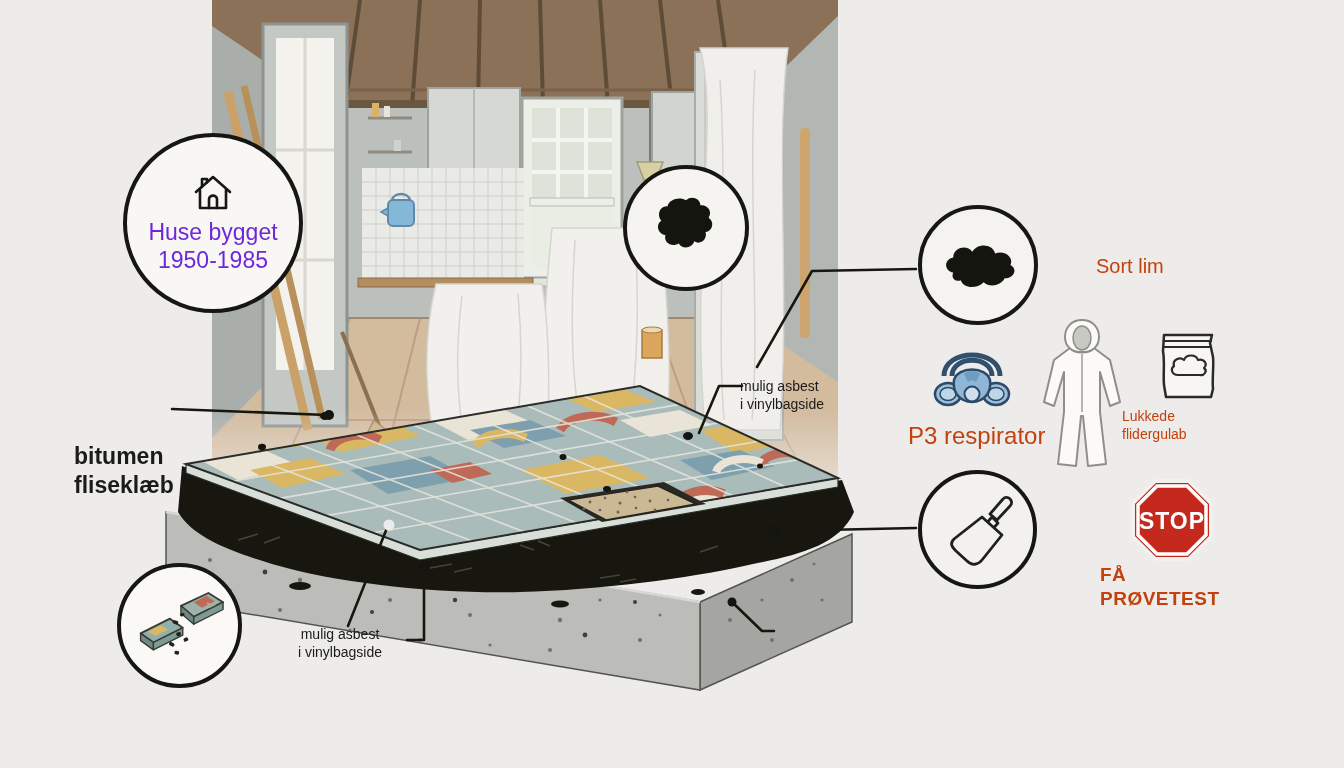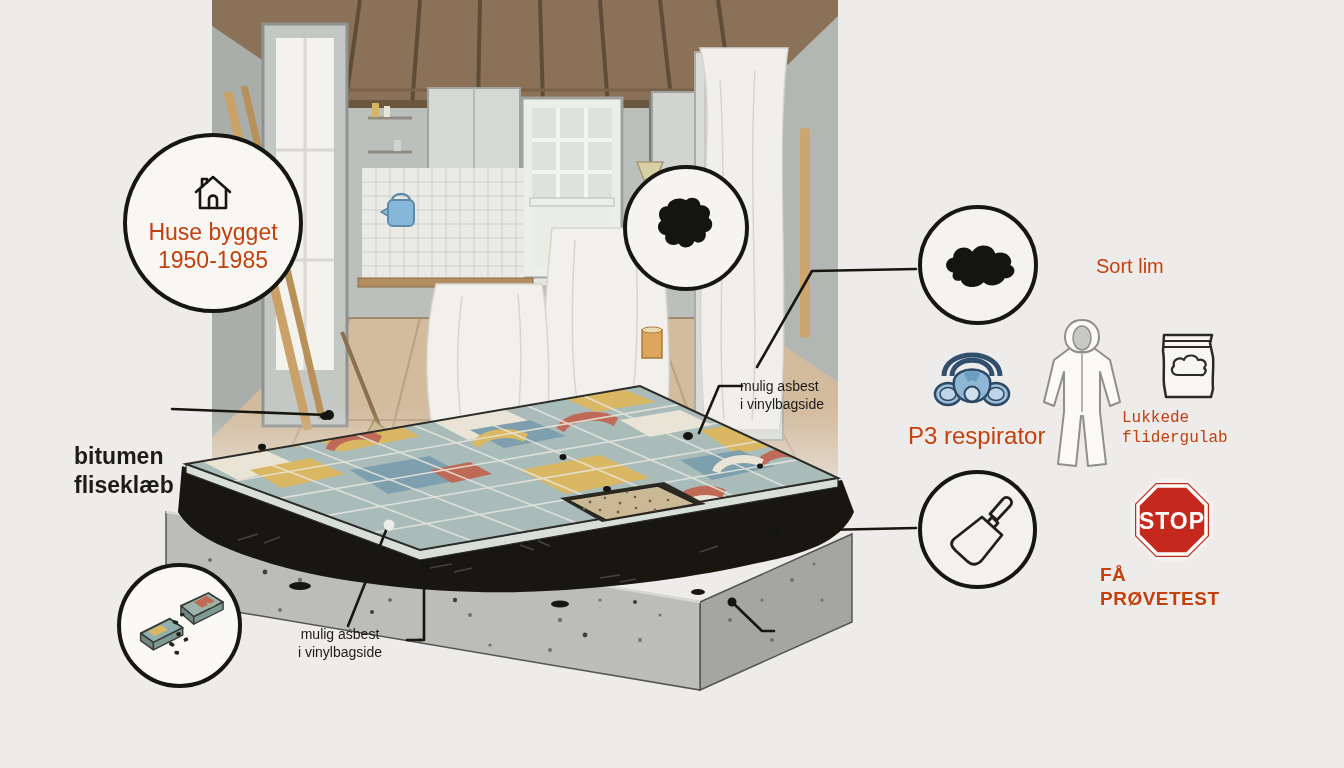"Huse bygget 1950-1985" .badge-text { color: #c2410c -> #6d28d9 }
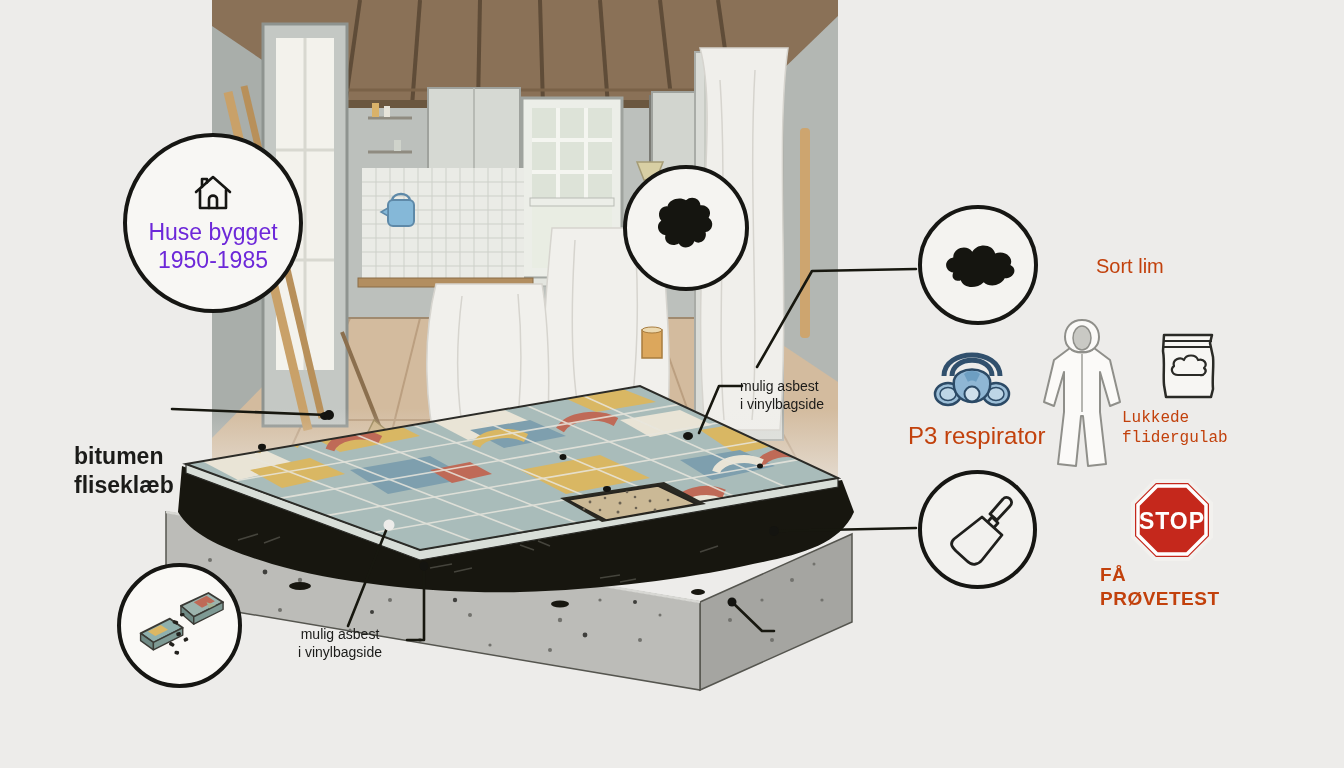"Lukkede" div.panel-text { font-family: Liberation Mono, monospace -> none; font-size: 16px -> 14px }
